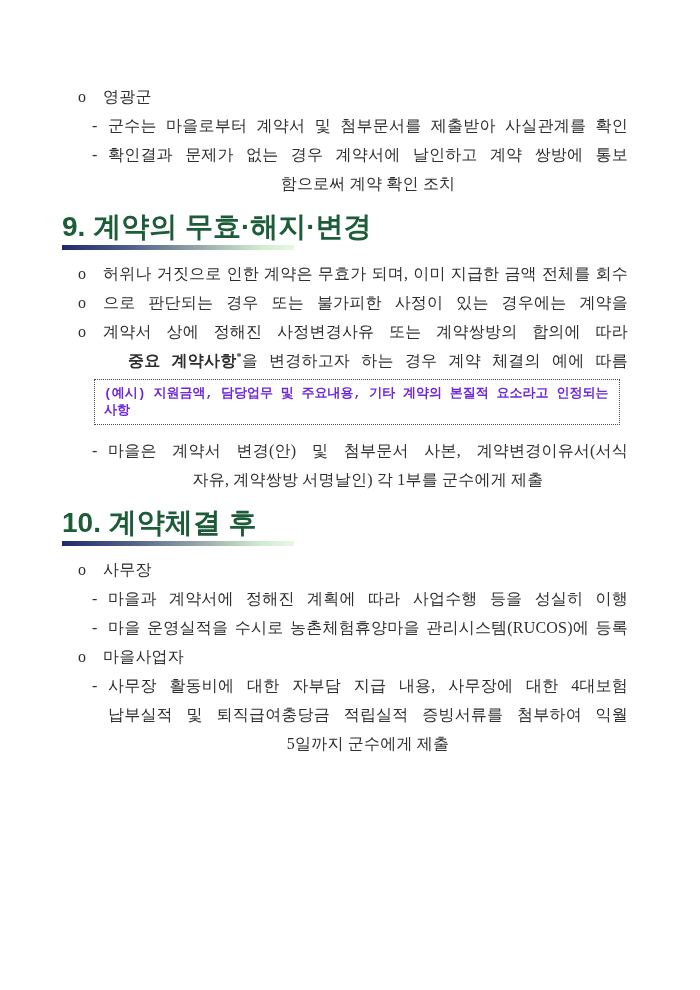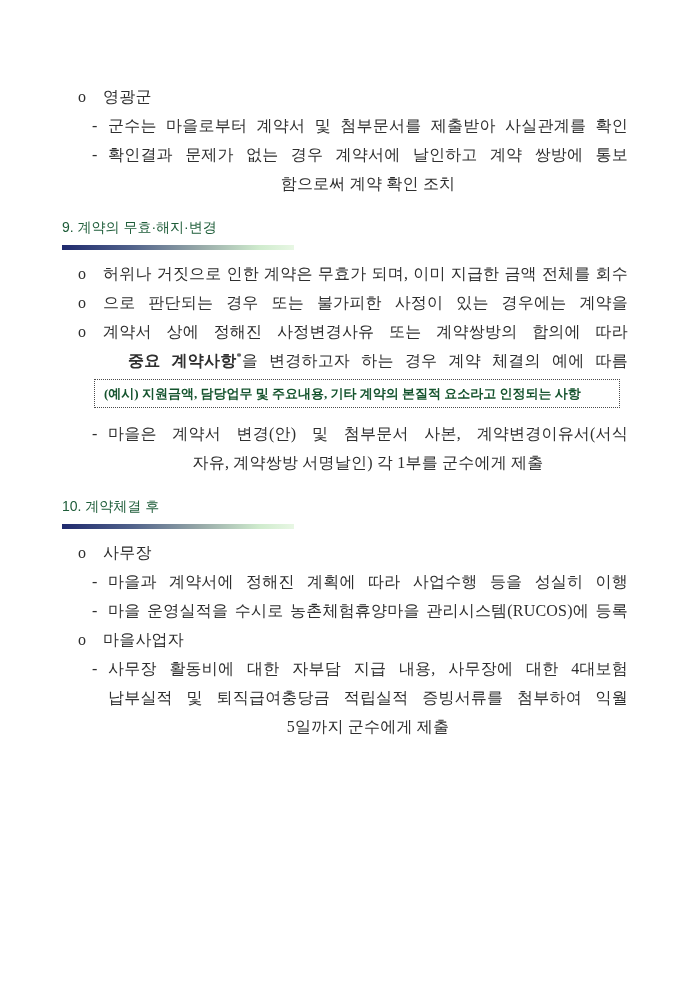"9. 계약의 무효·해지·변경" .heading { font-size: 14px -> 28px; font-weight: normal -> bold }
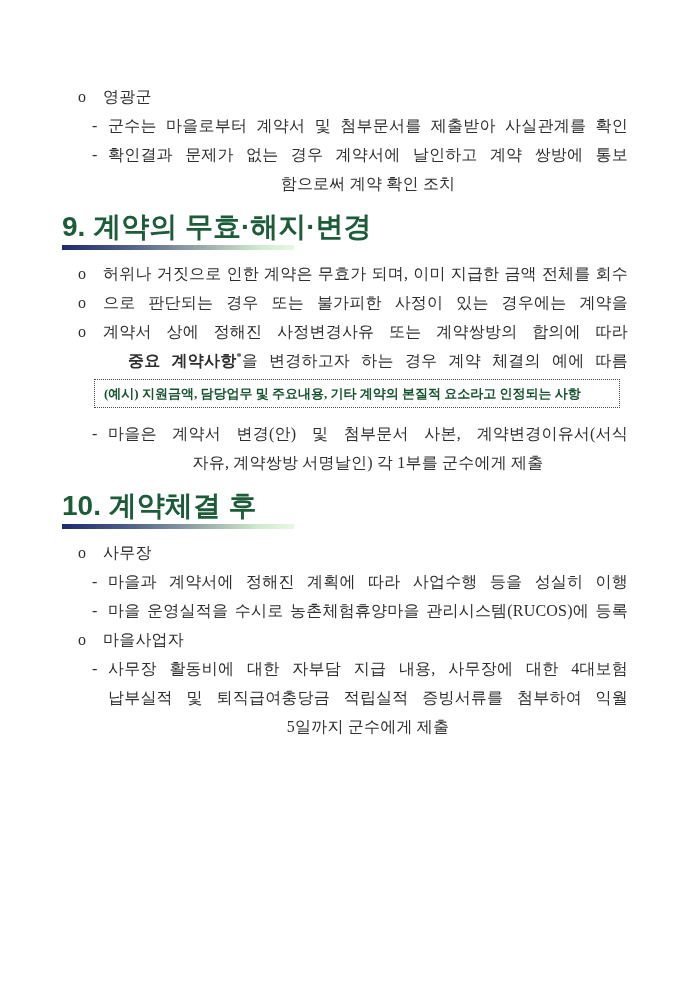"(예시) 지원금액, 담당업무 및 주요내용," .exbox { color: #14532d -> #6d28d9; font-family: Liberation Serif, serif -> Liberation Mono, monospace }
